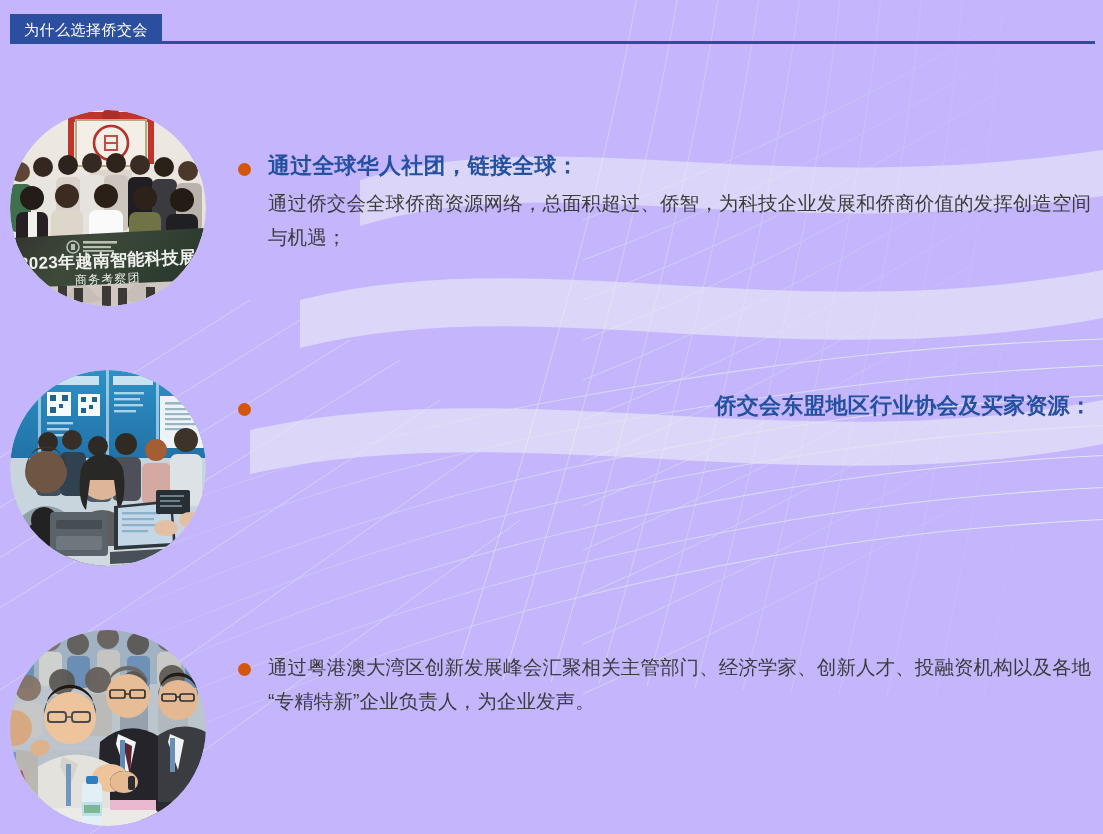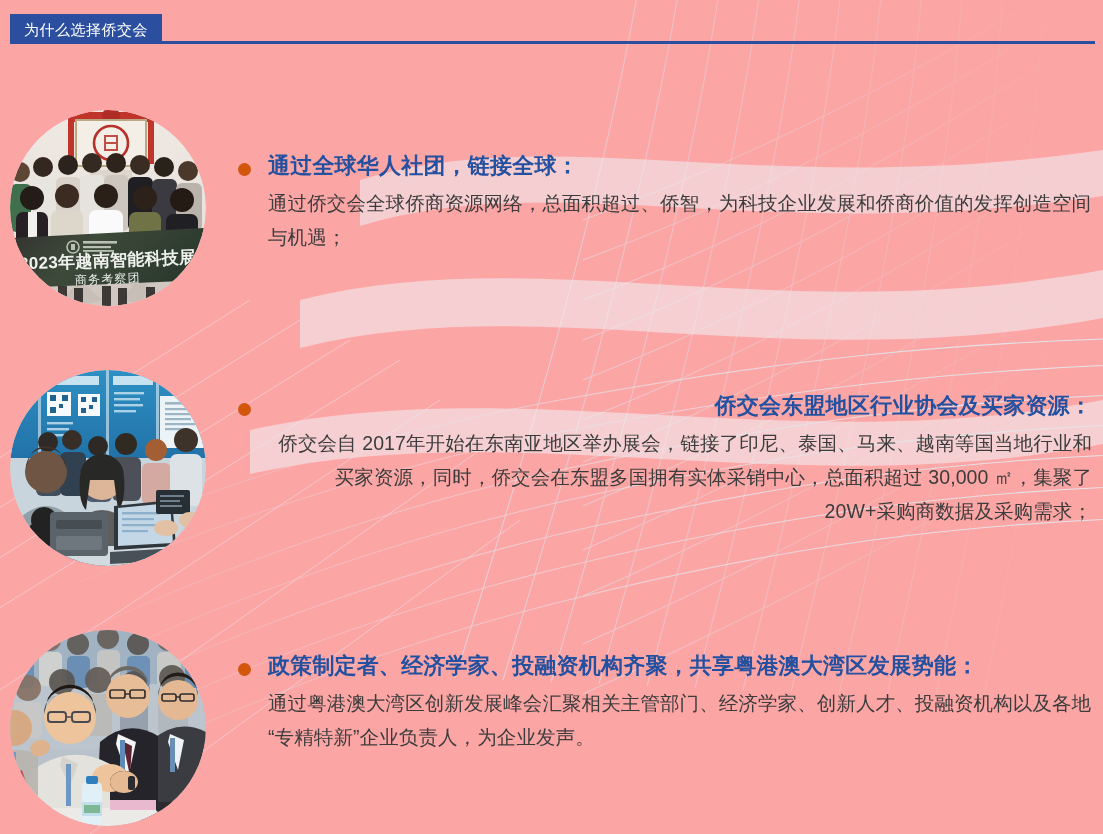"为什么选择侨交会" .slide { background: #fca5a5 -> #c4b5fd }
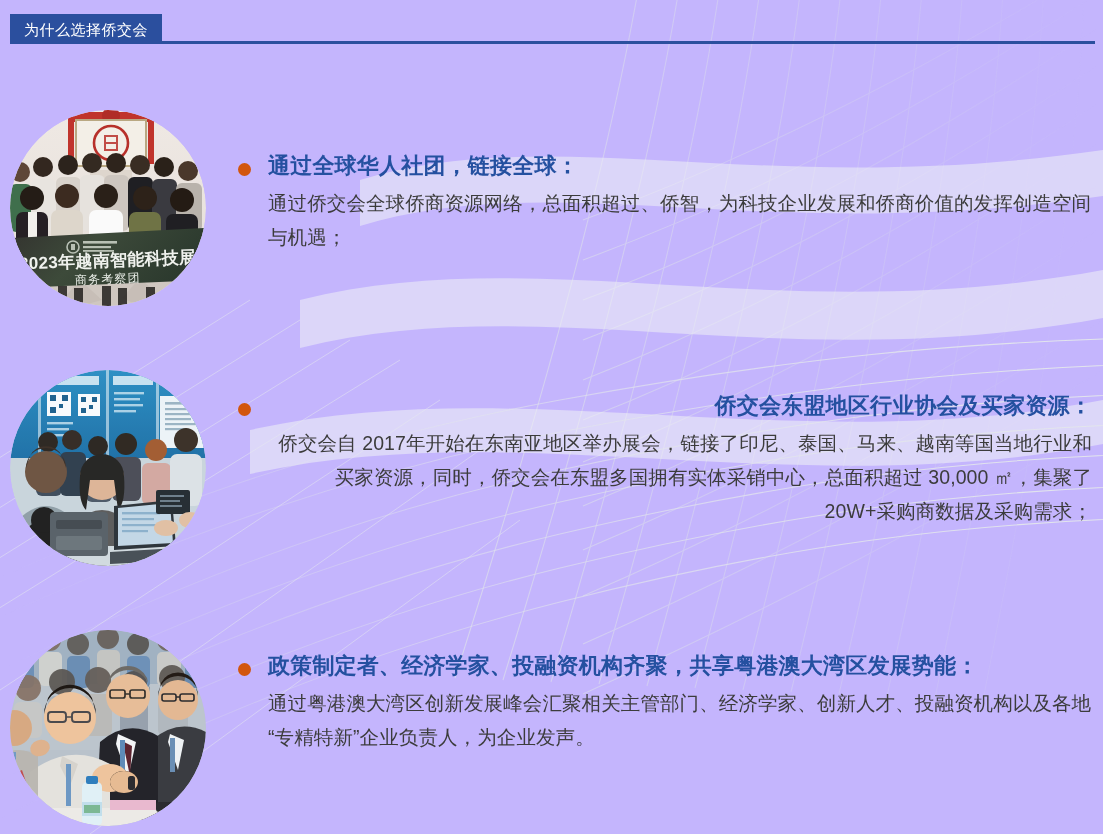"侨交会自" p.body-text { html: <p>侨交会自 2017年开始在东南亚地区举办展会，链接了印尼、泰国、马来、越南等国当地行业和买家资源，同时，侨交会在东盟多国拥有实体采销中心，总面积超过 30,000 ㎡，集聚了 20W+采购商数据及采购需求；</p> -> none }
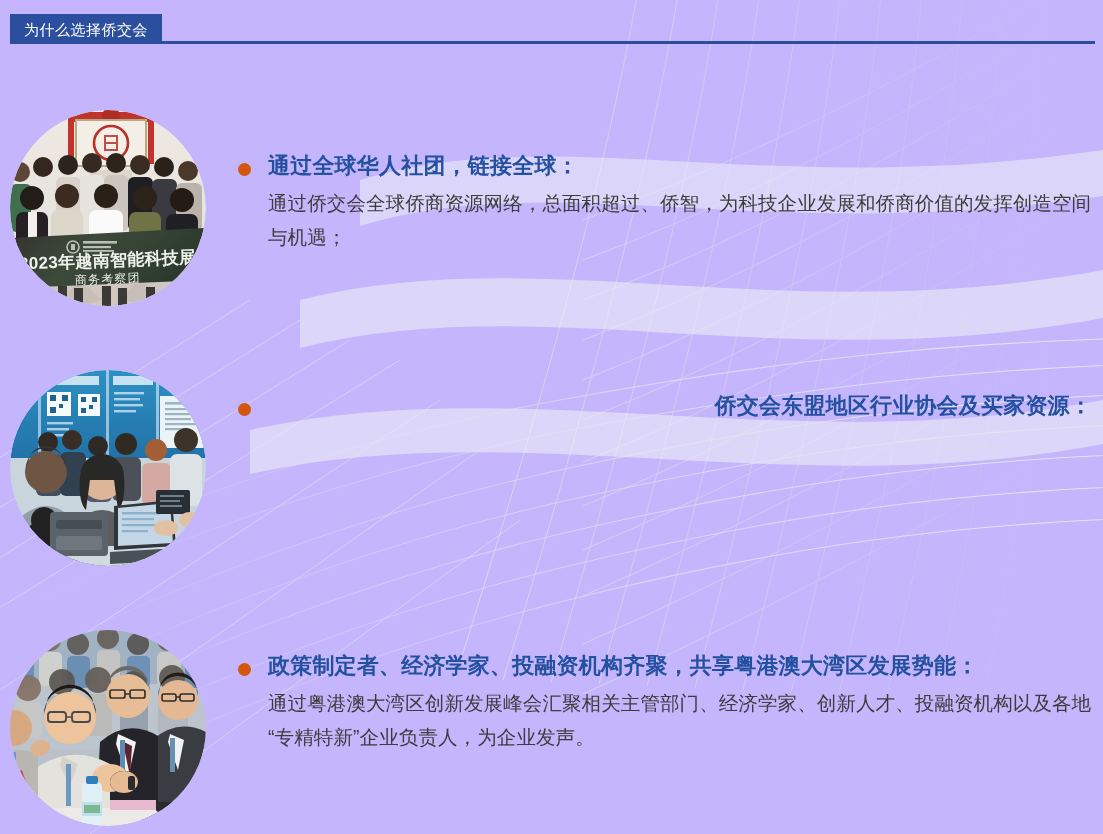"政策制定者、经济学家、投融资机构齐聚，共享粤港澳大湾区发展势能：" p.heading { html: <p>政策制定者、经济学家、投融资机构齐聚，共享粤港澳大湾区发展势能：</p> -> none }
